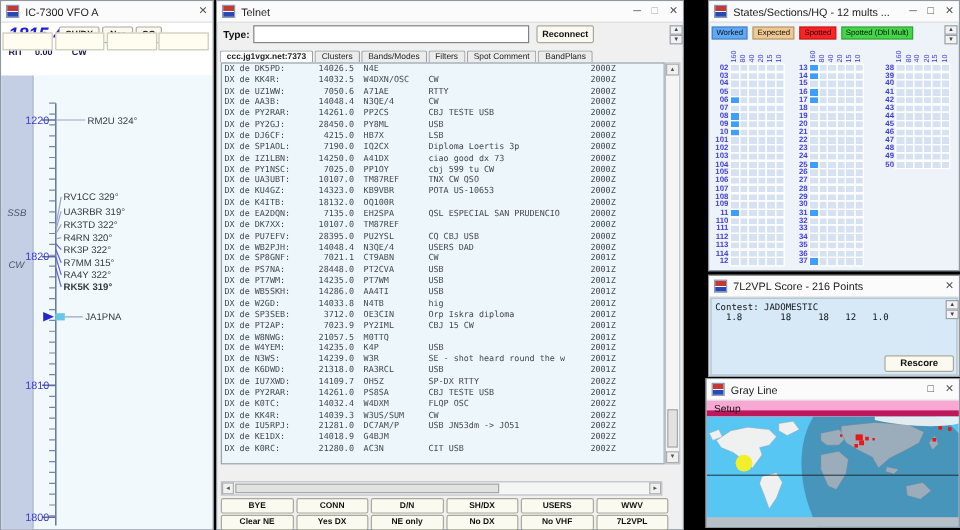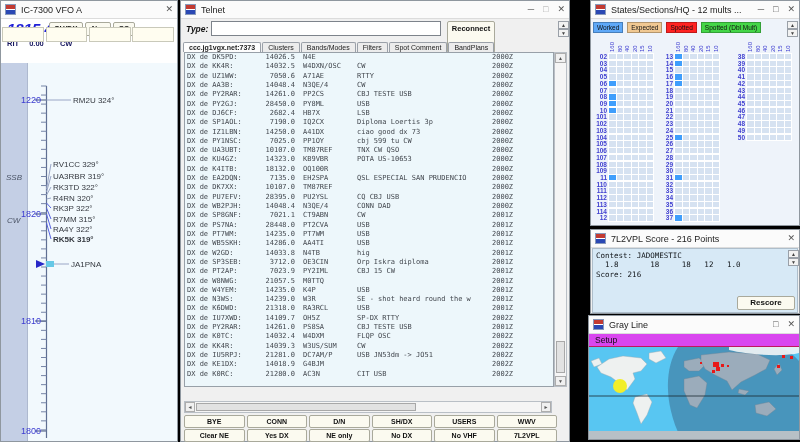"Type:" .type-label { font-style: italic -> none }
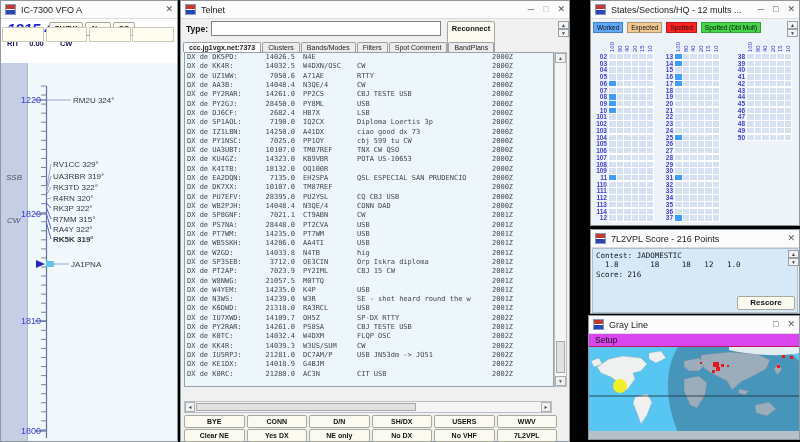"Reconnect" .reconnect-btn { height: 32px -> 15px }
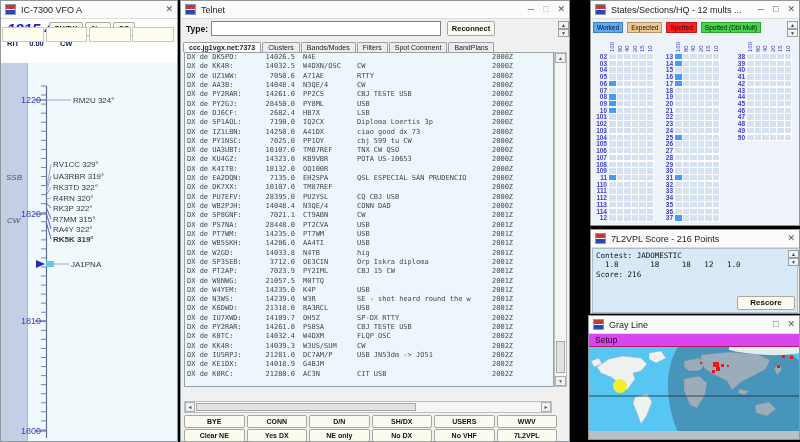"2682.4" span.c-fq { text: 2682.4 -> 4215.0 }
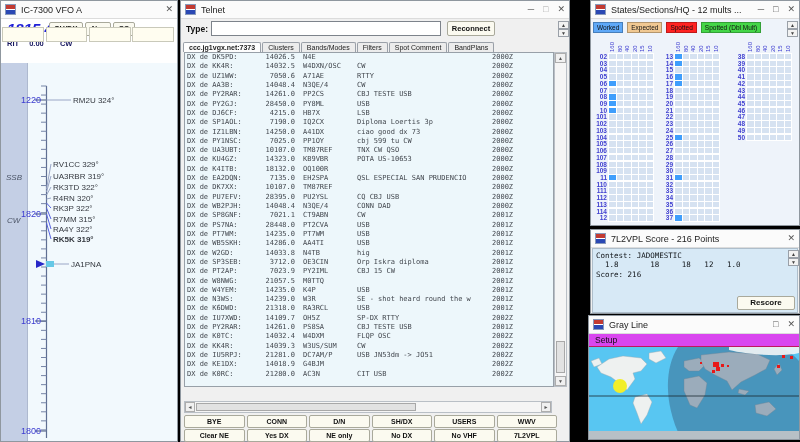"CONN DAD" span.c-cm { text: CONN -> USERS }
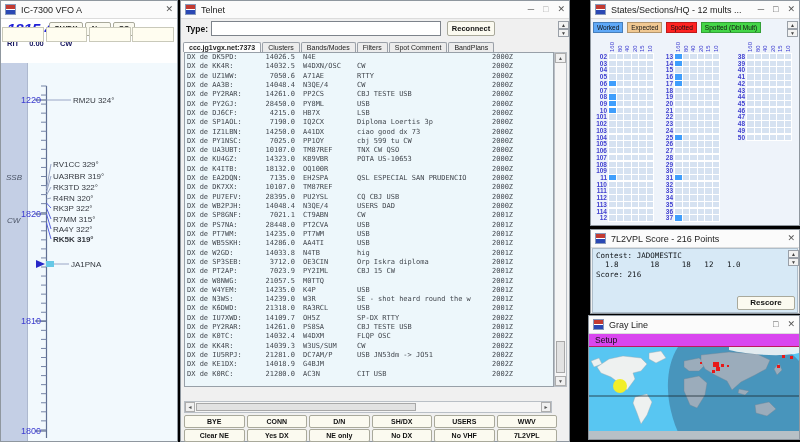"Score: 216" div.score-line { html: <div>Score: 216</div> -> none }
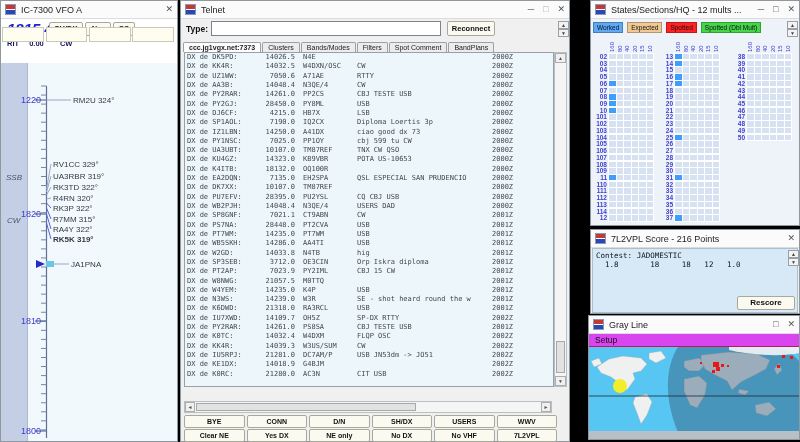"Setup" .menubar { background: #d946ef -> #f9a8d4; border-bottom: 1px solid #be185d -> 5px solid #be185d }
